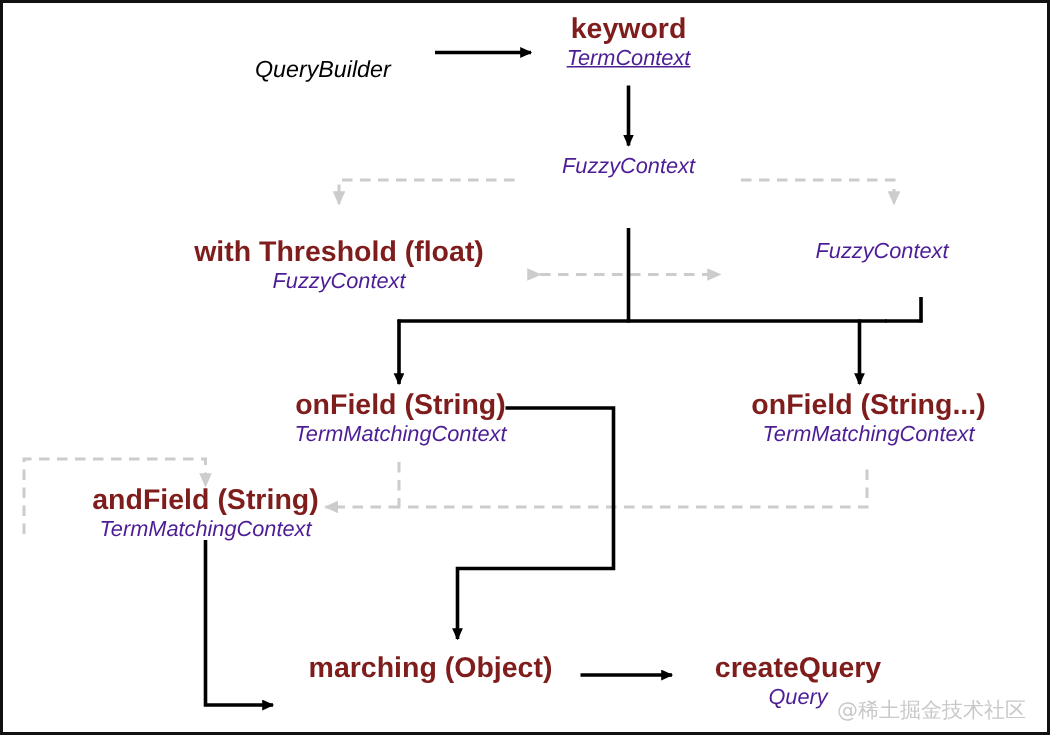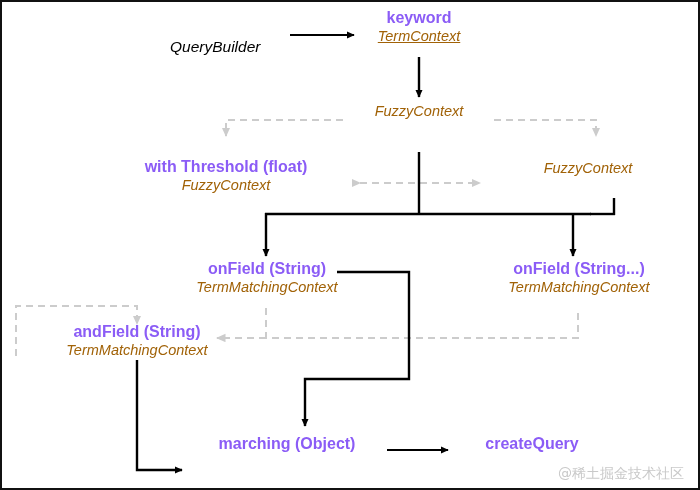"keyword" .node .line1 { color: #8b5cf6 -> #7f1d1d; font-size: 16px -> 19px }
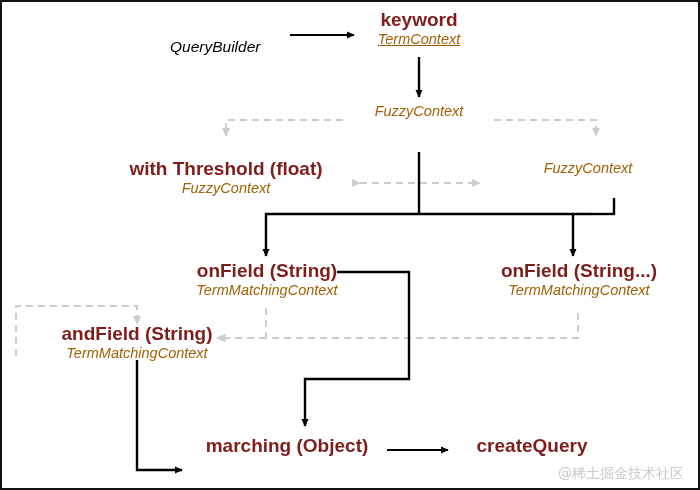"TermContext" .node .line2 { color: #a16207 -> #4c1d95 }
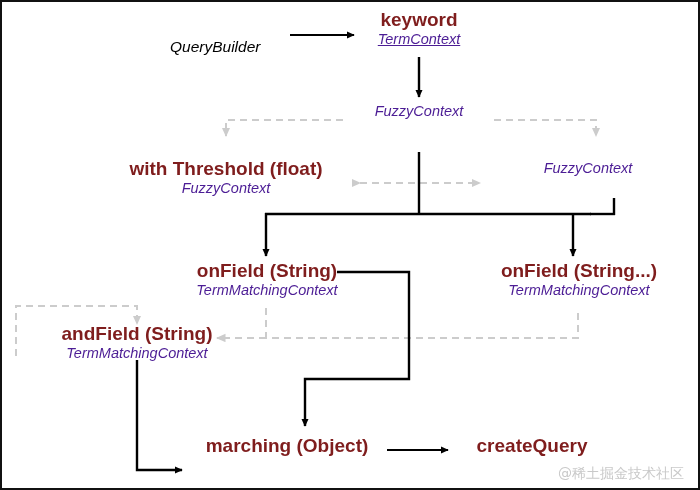"Query" div.line2 { html: none -> <div>Query</div> }
